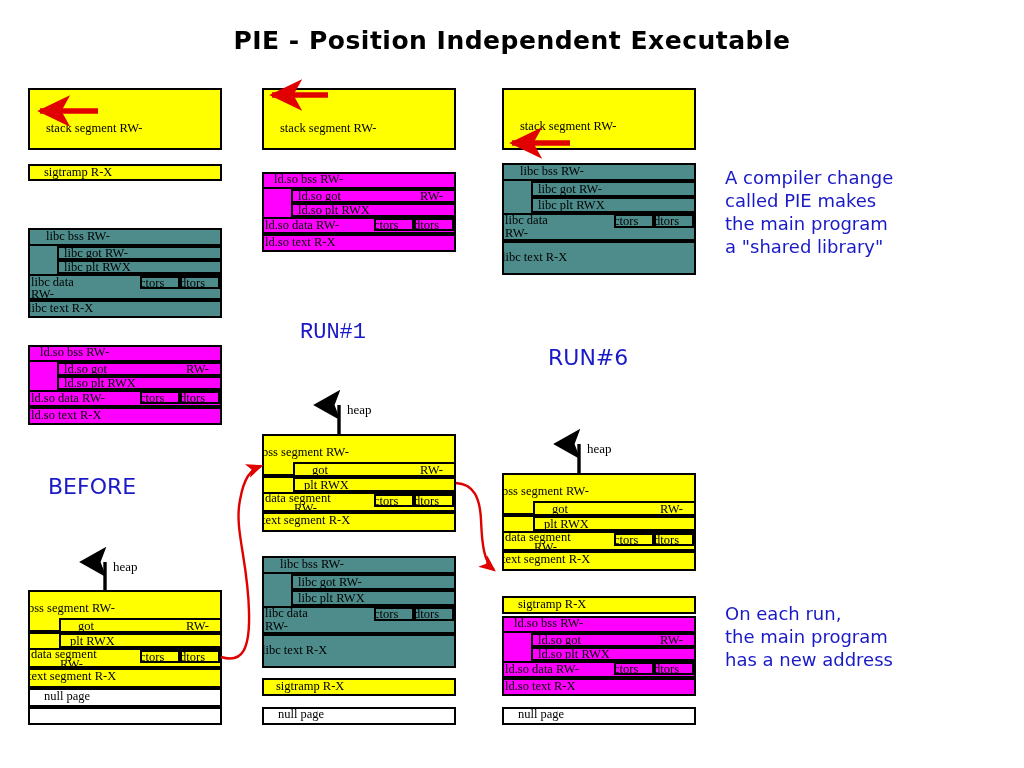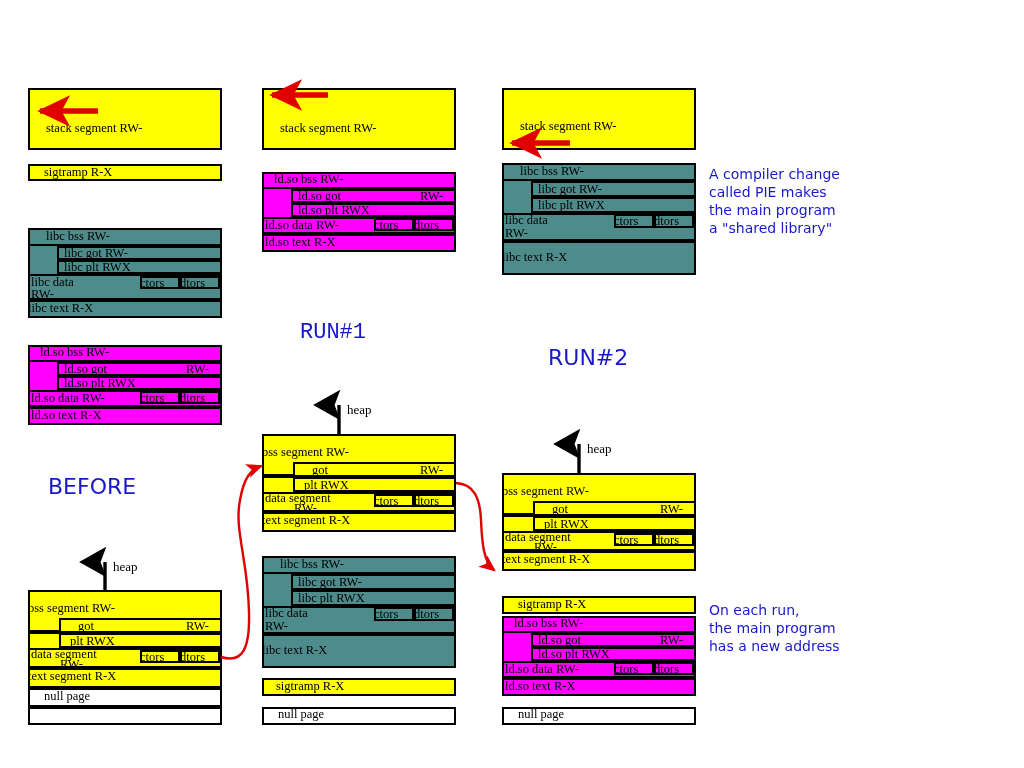"PIE - Position Independent Executable" div.title { html: none -> <div>PIE - Position Independent Executable</div> }
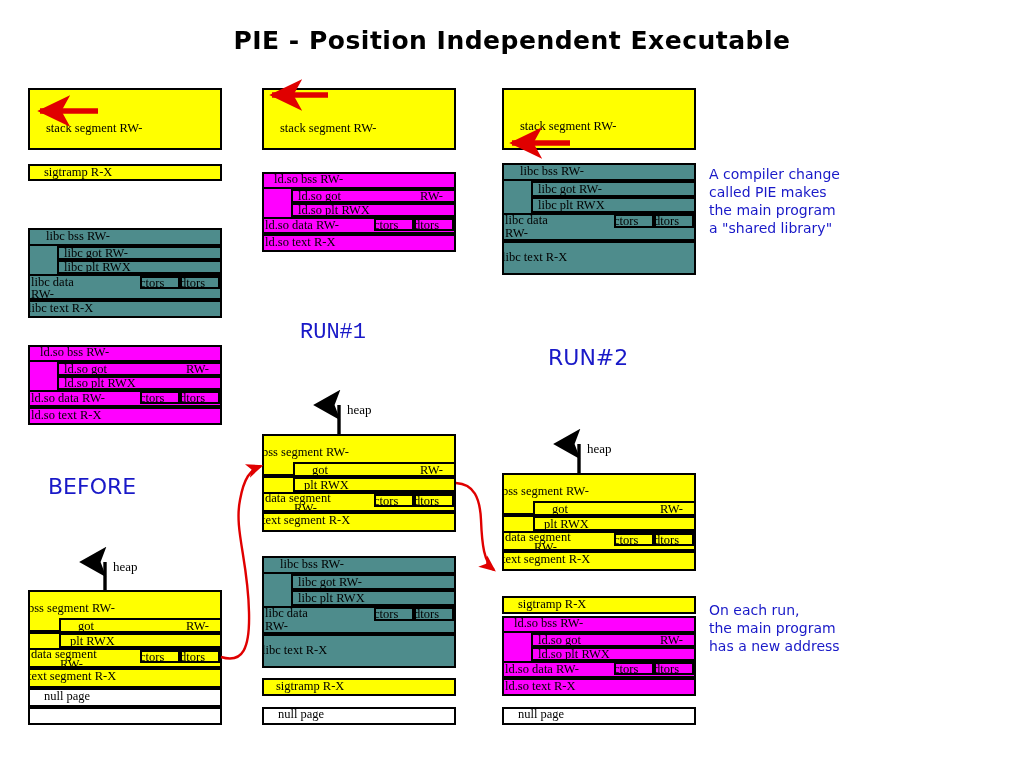"A compiler change" .note { font-size: 14px -> 18px; margin-left: none -> 16px }
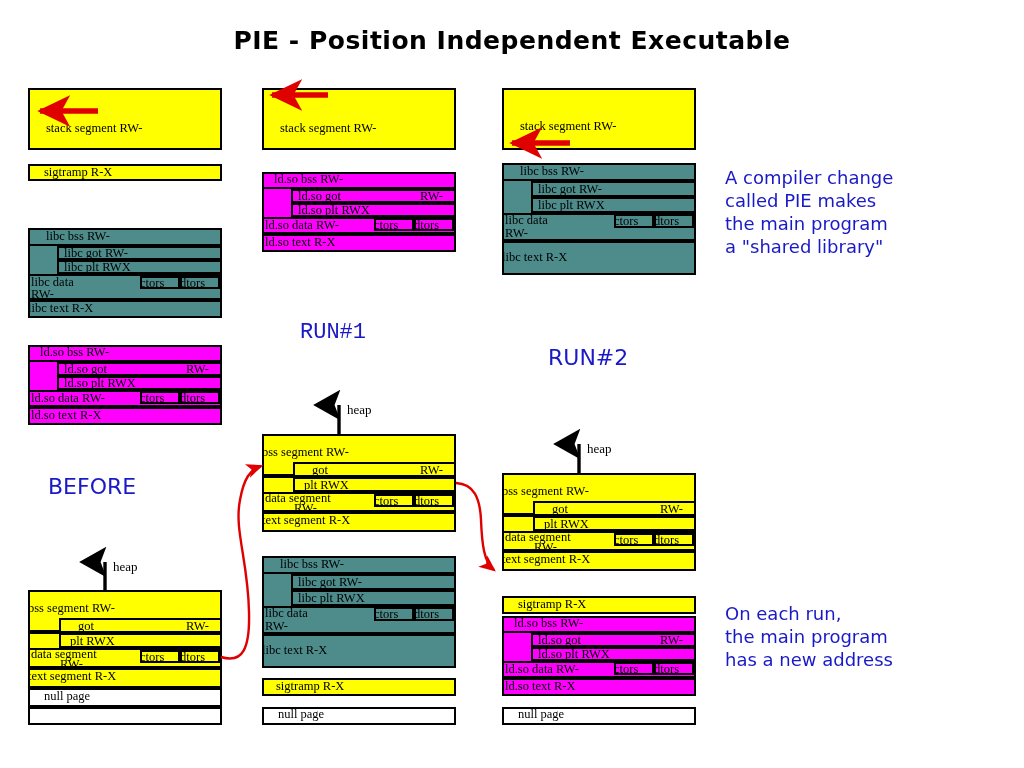"RUN#2" div.runlbl { text: 2 -> 6 }
